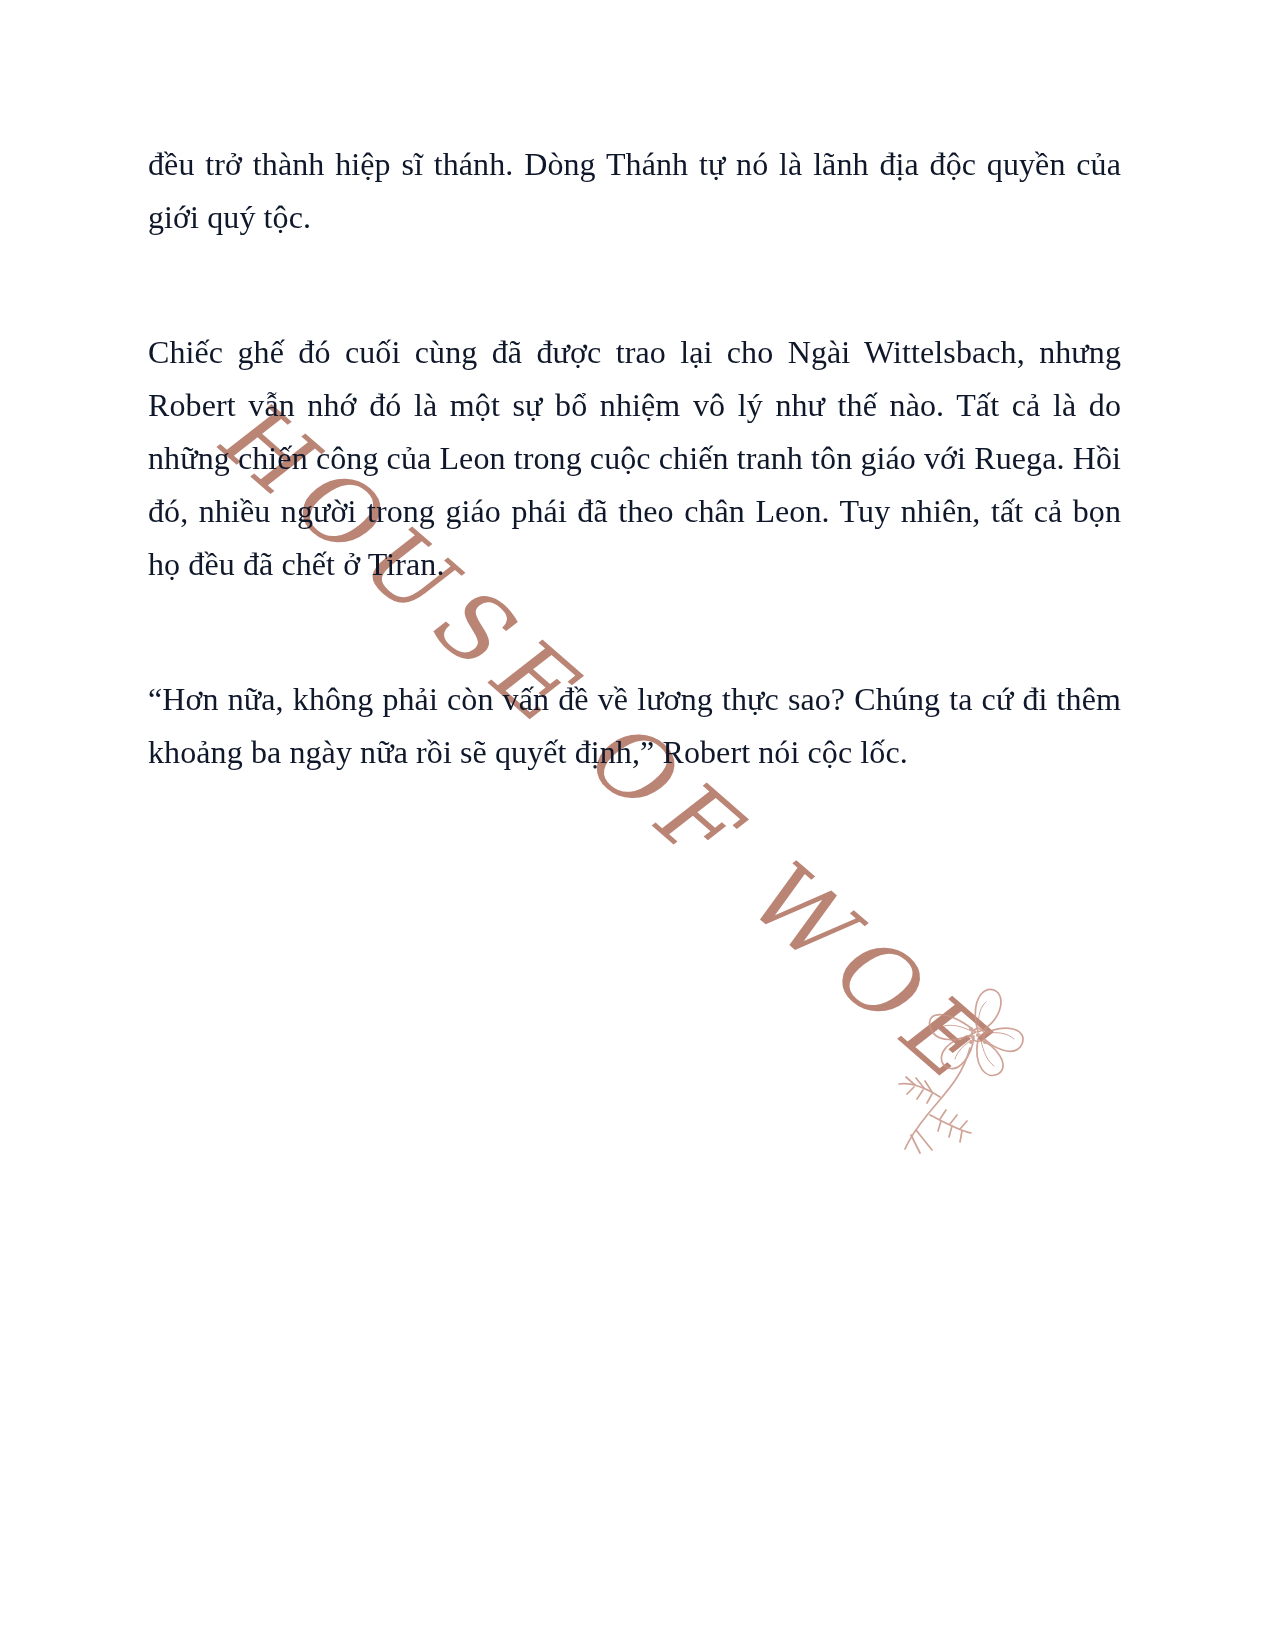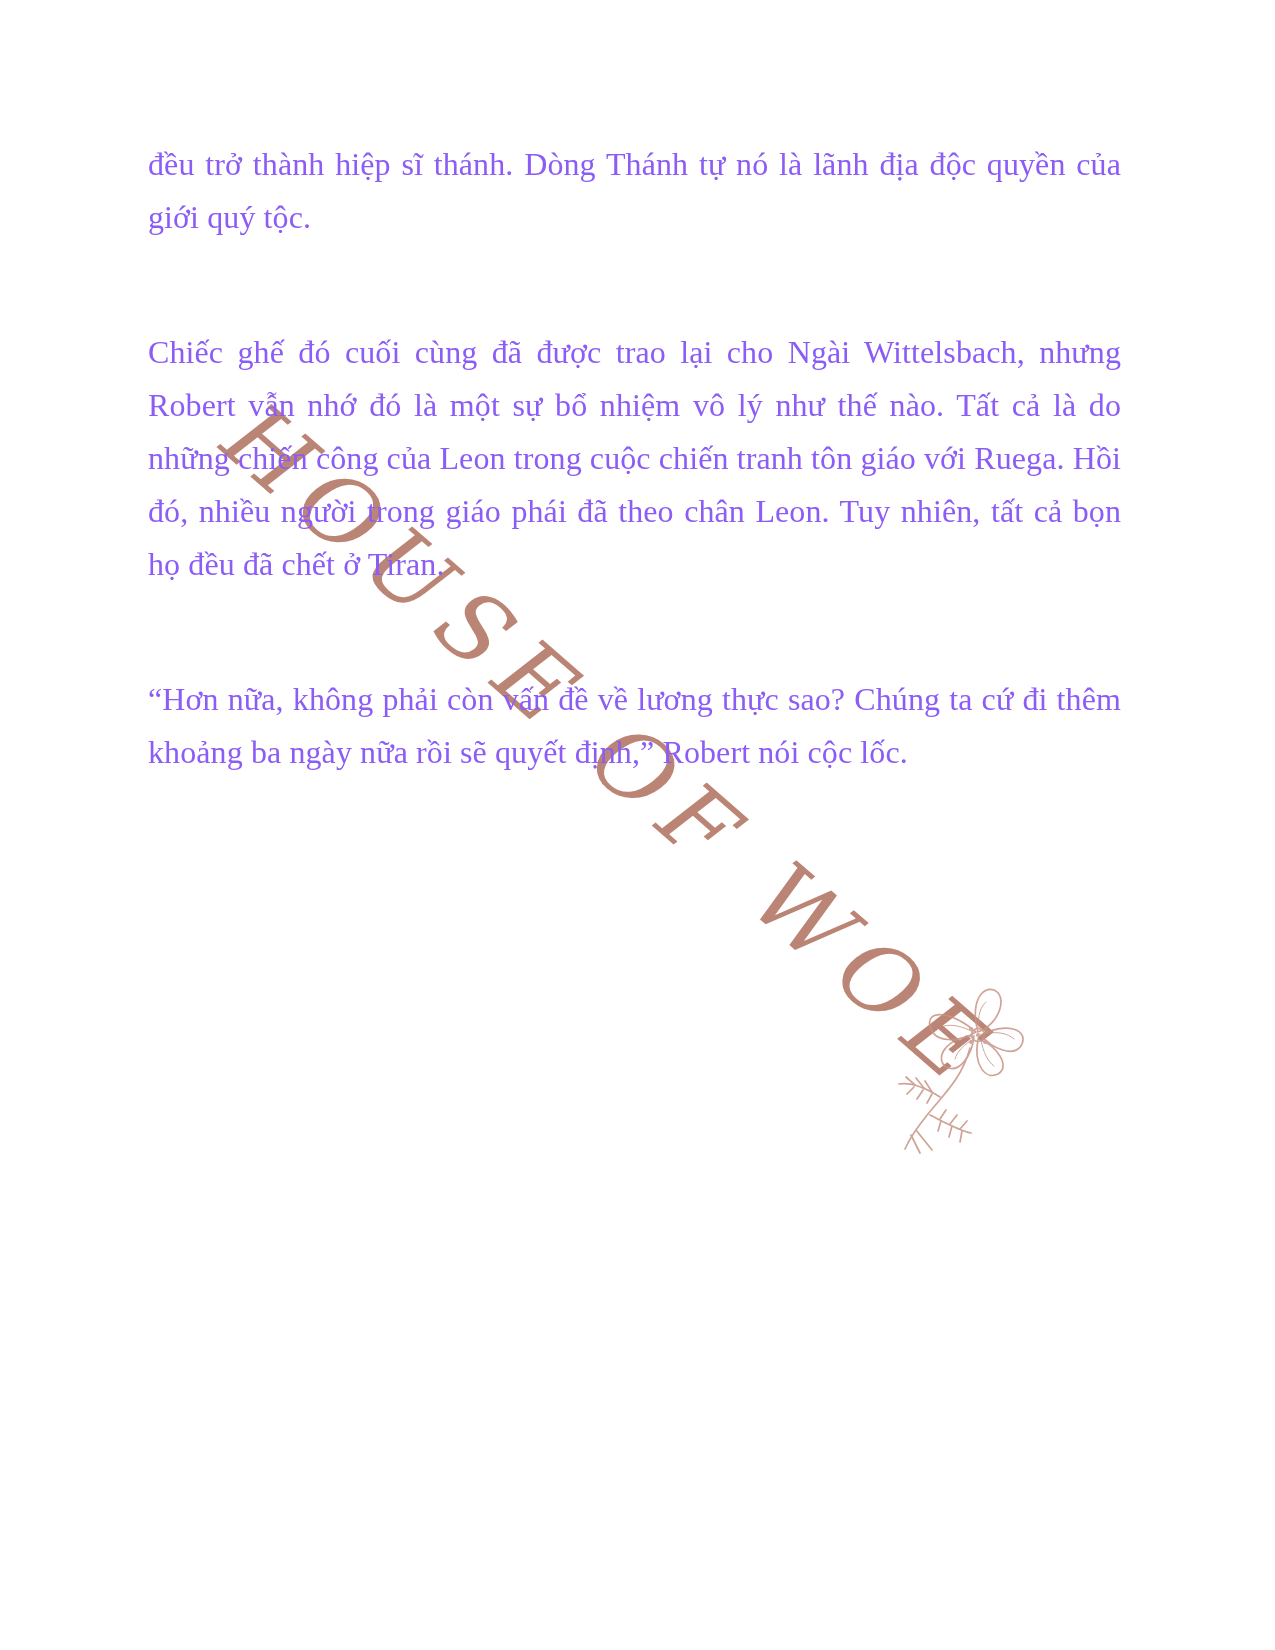"đều trở thành hiệp sĩ" .text-block p { color: #8b5cf6 -> #0f172a }
